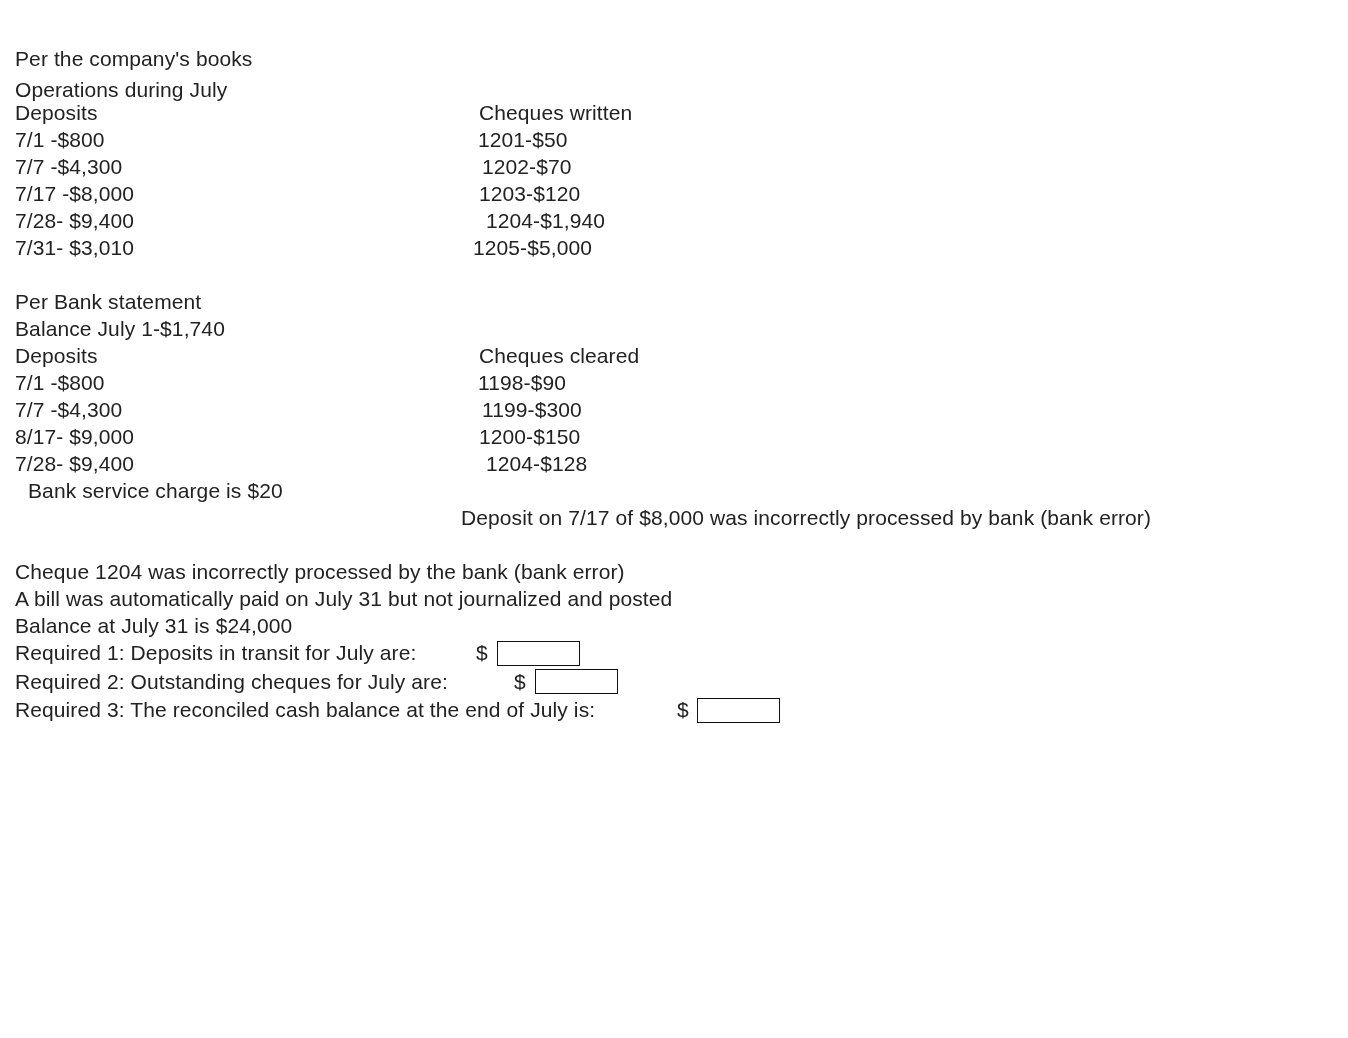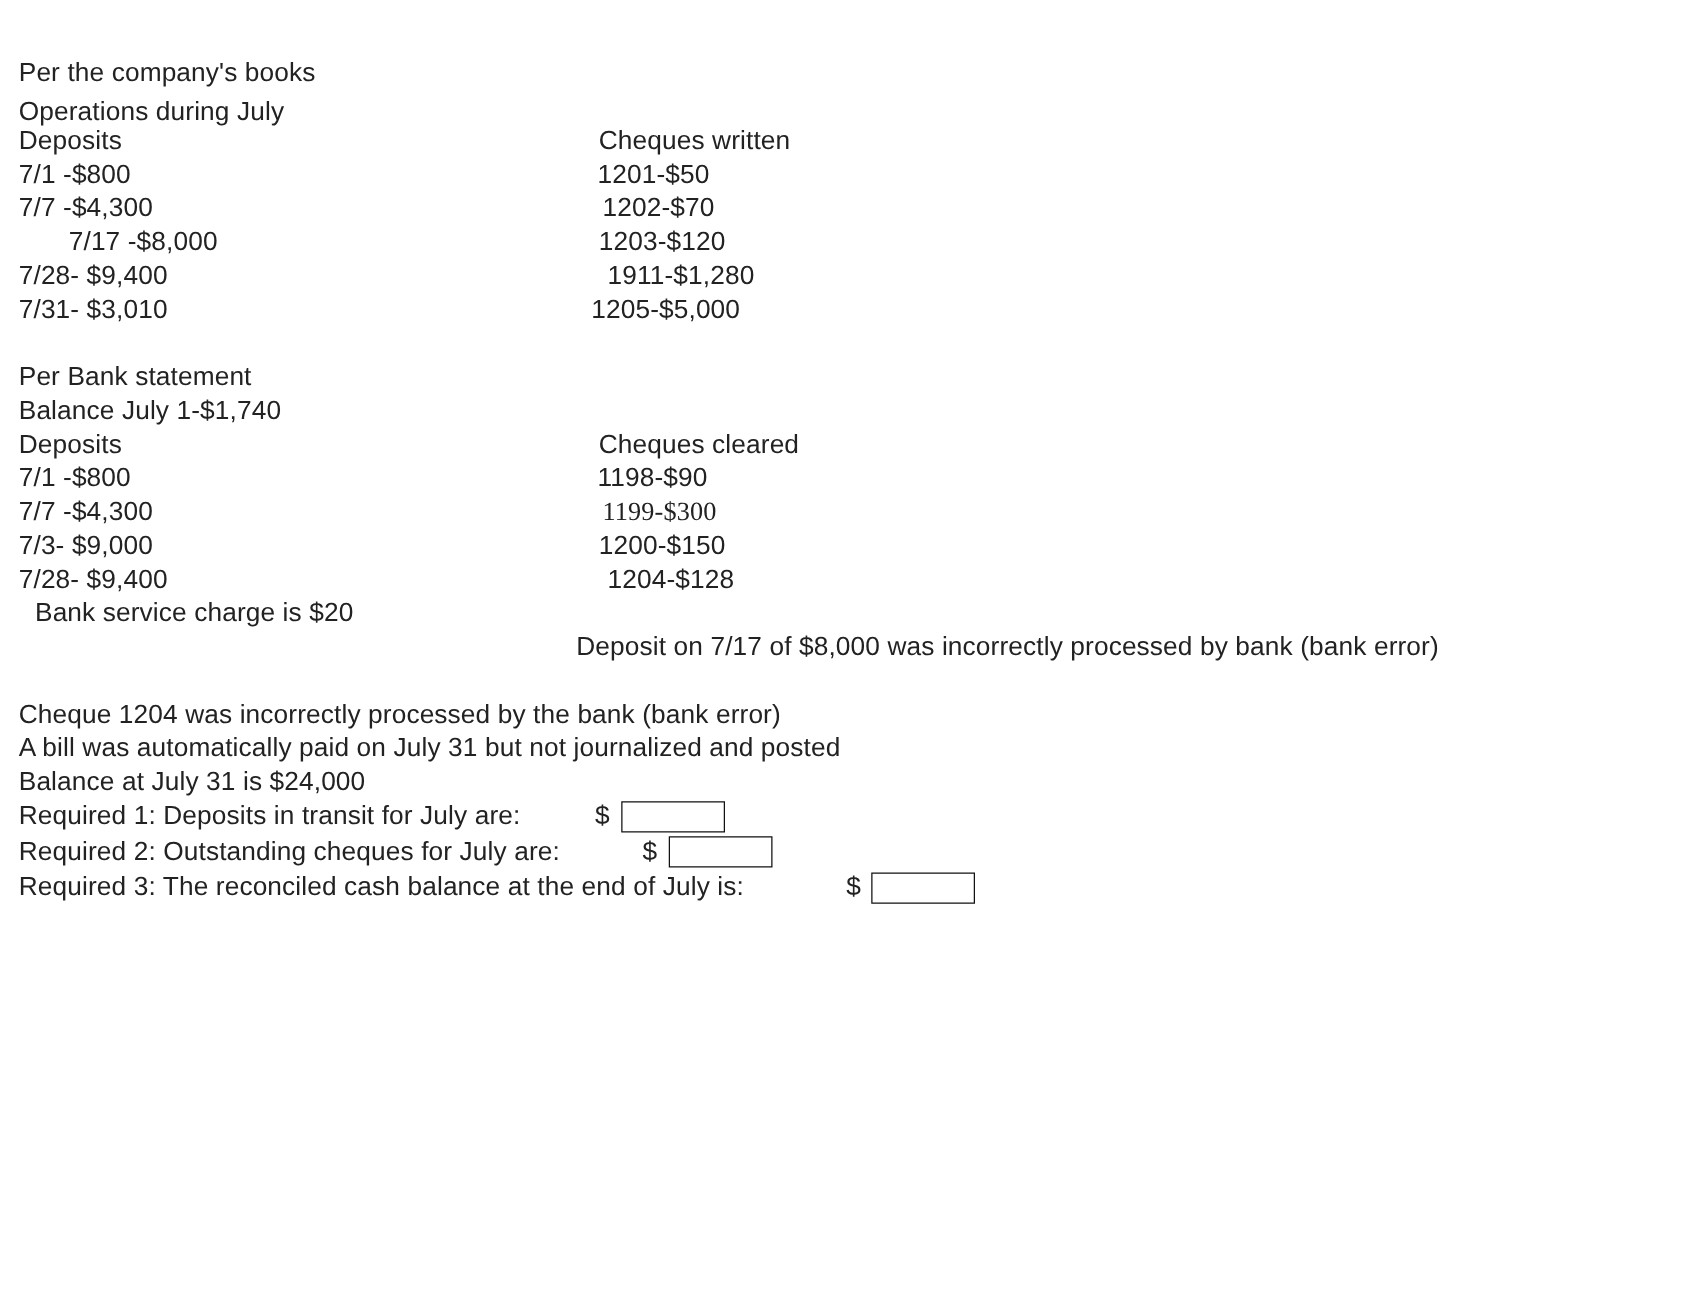"7/17 -$8,000" div.line { margin-left: 40px -> none }
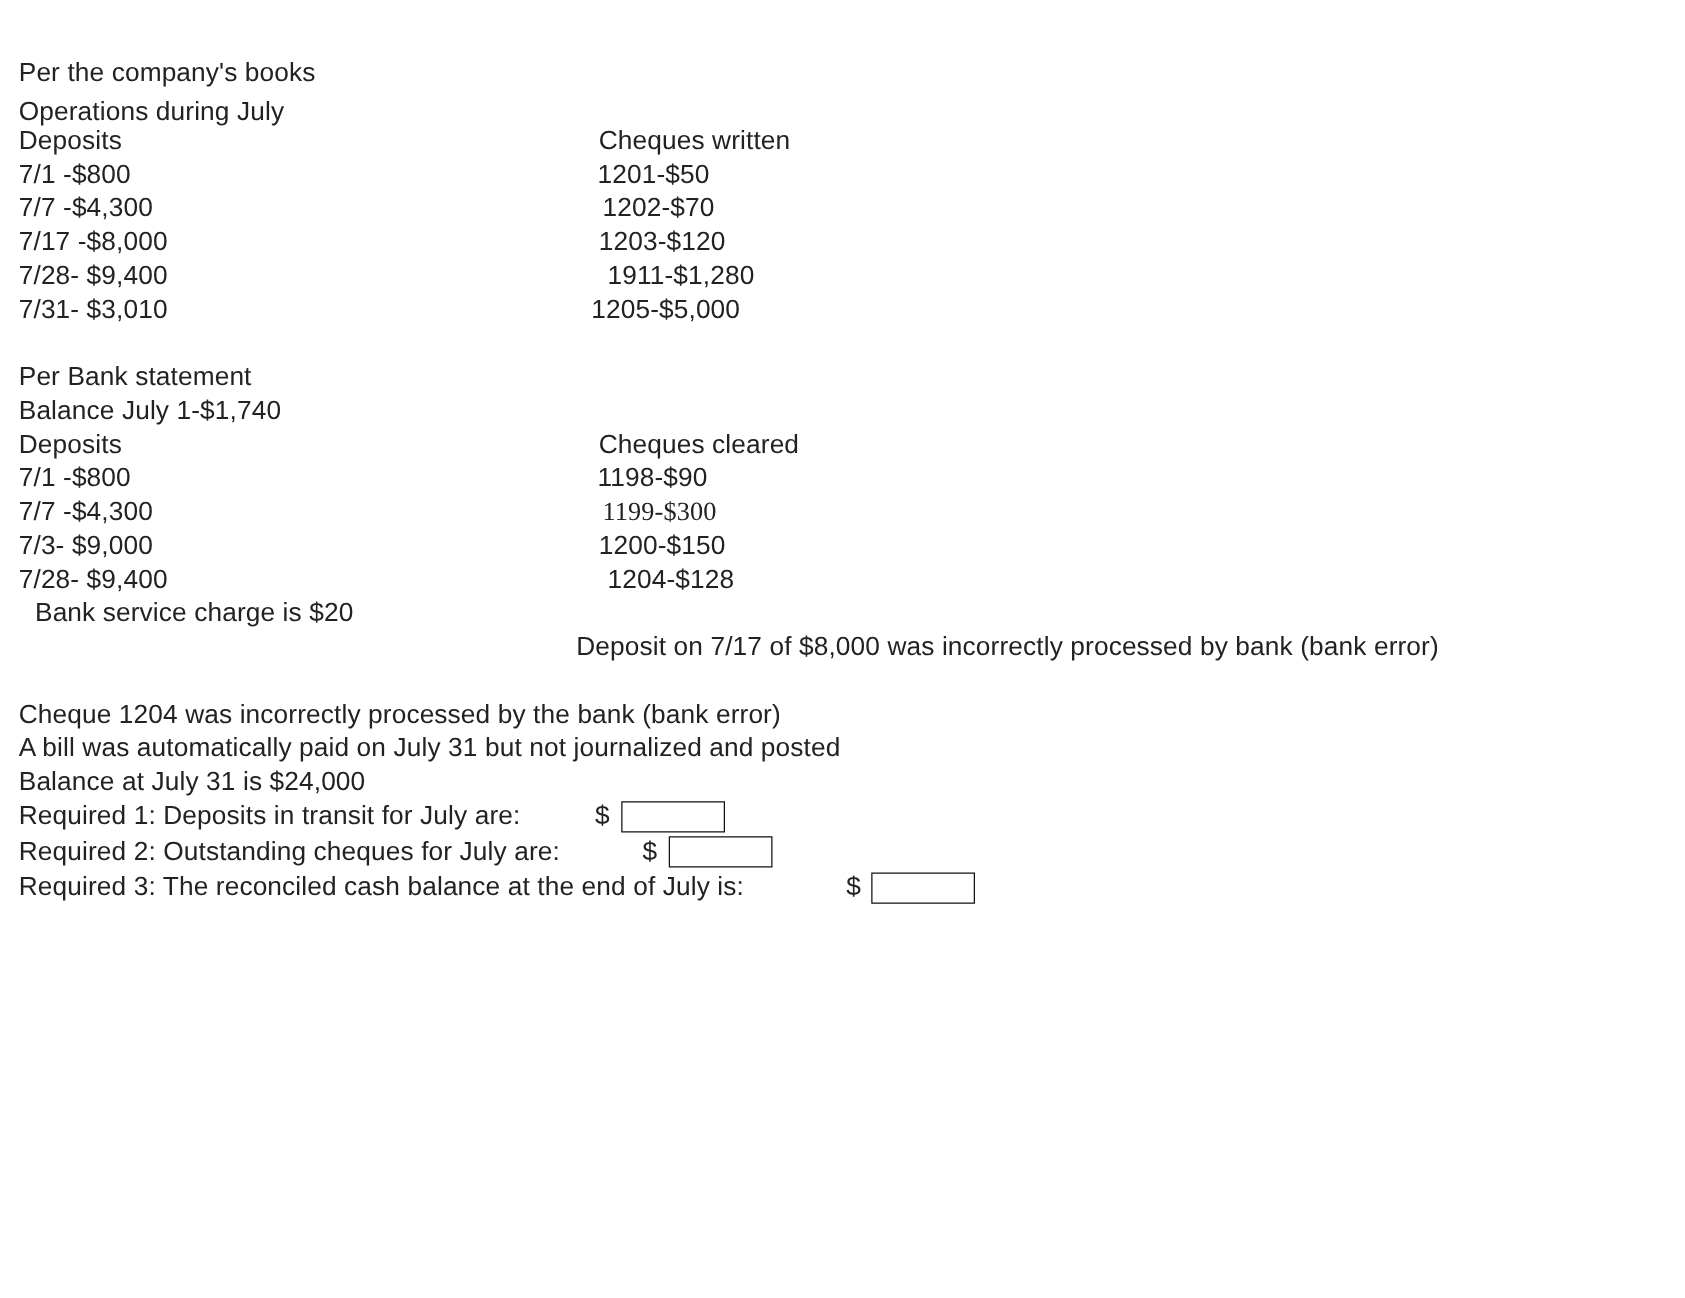"1911-$1,280" div.line { text: 1911-$1,280 -> 1204-$1,940 }
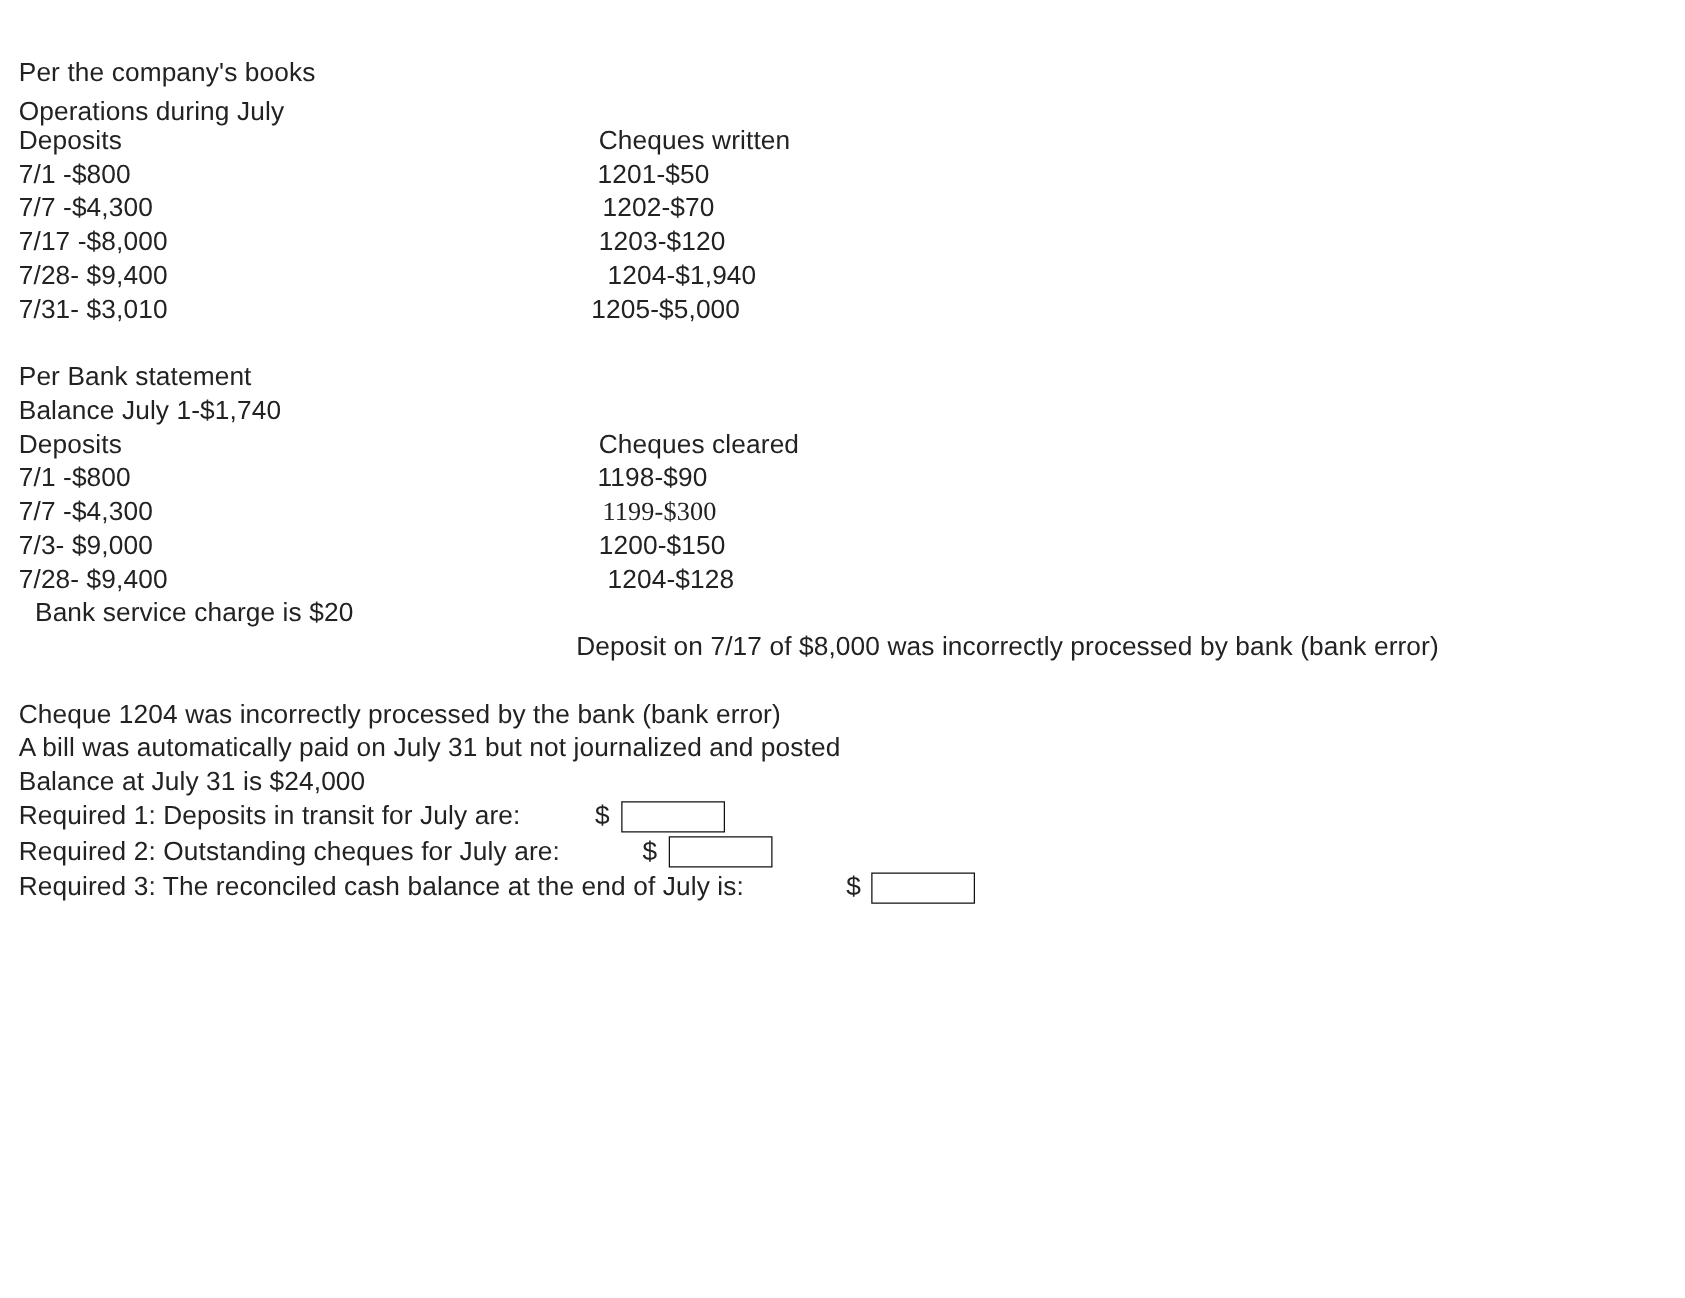"1199-$300" div.line { font-family: Liberation Serif, serif -> none }
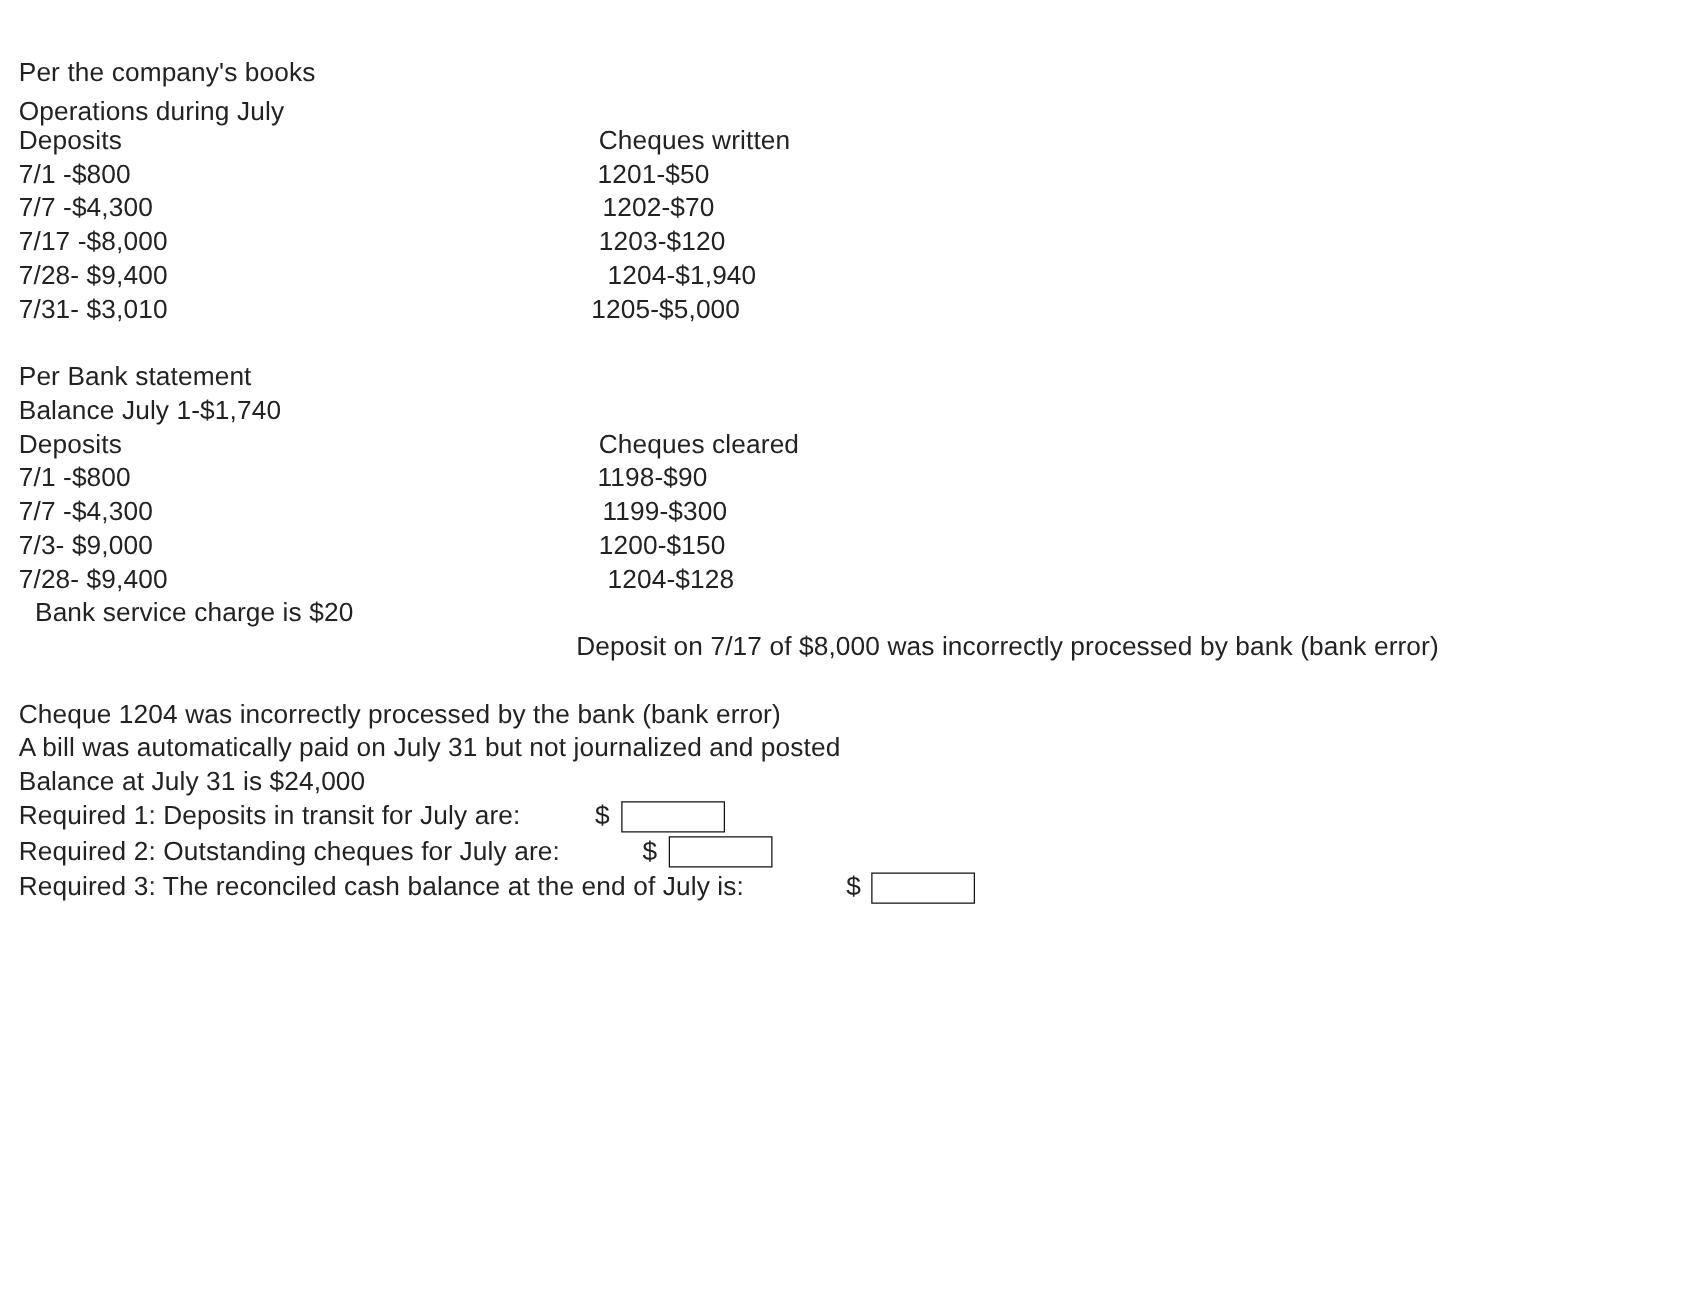"7/3- $9,000" div.line { text: 7/3- -> 8/17- }
